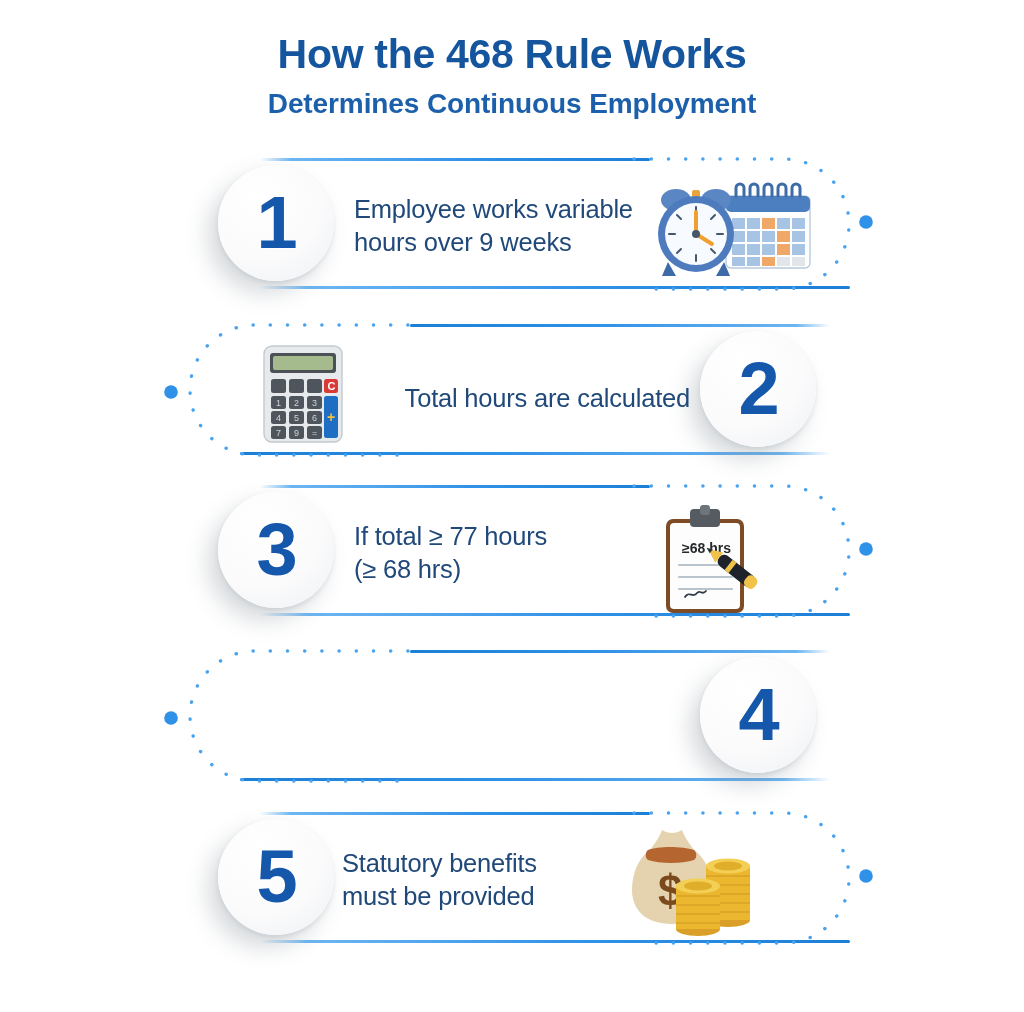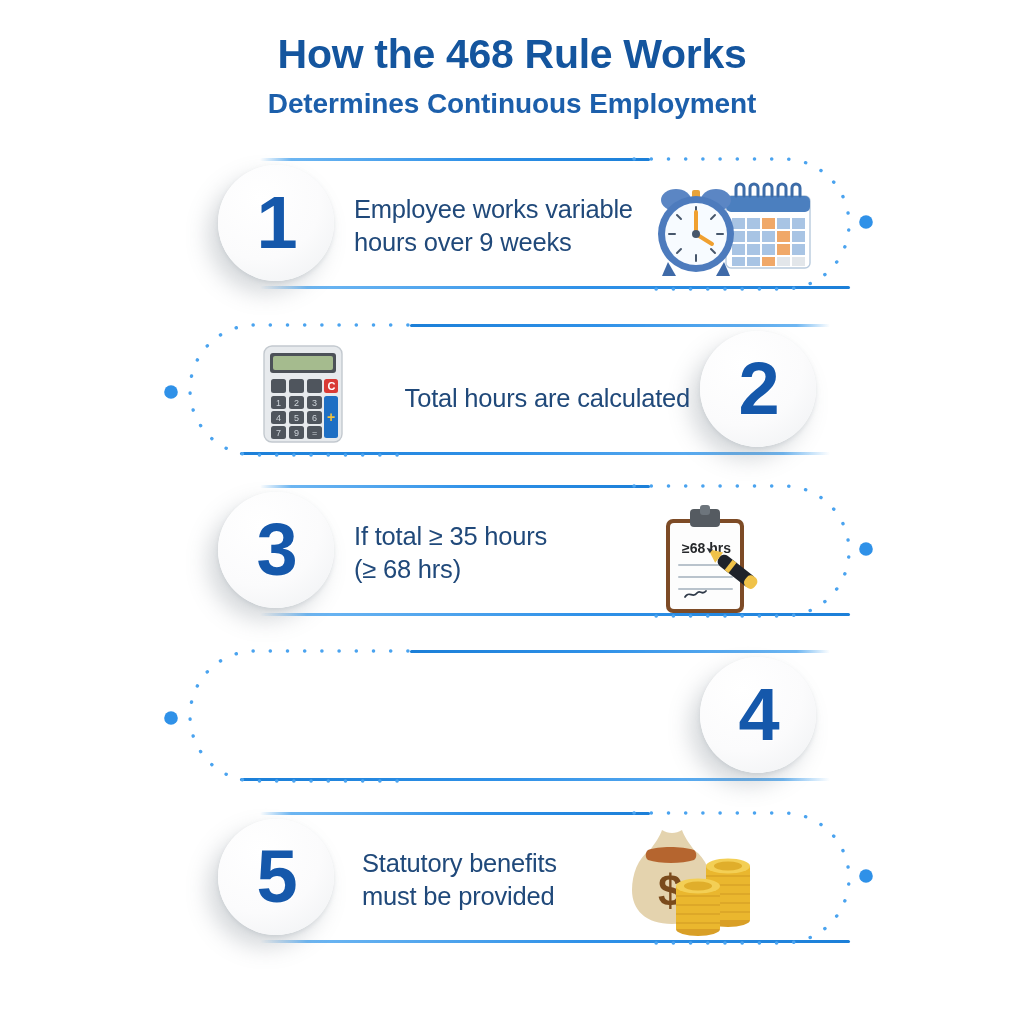"If total ≥ 35 hours" div.steptext { text: 35 -> 77 }
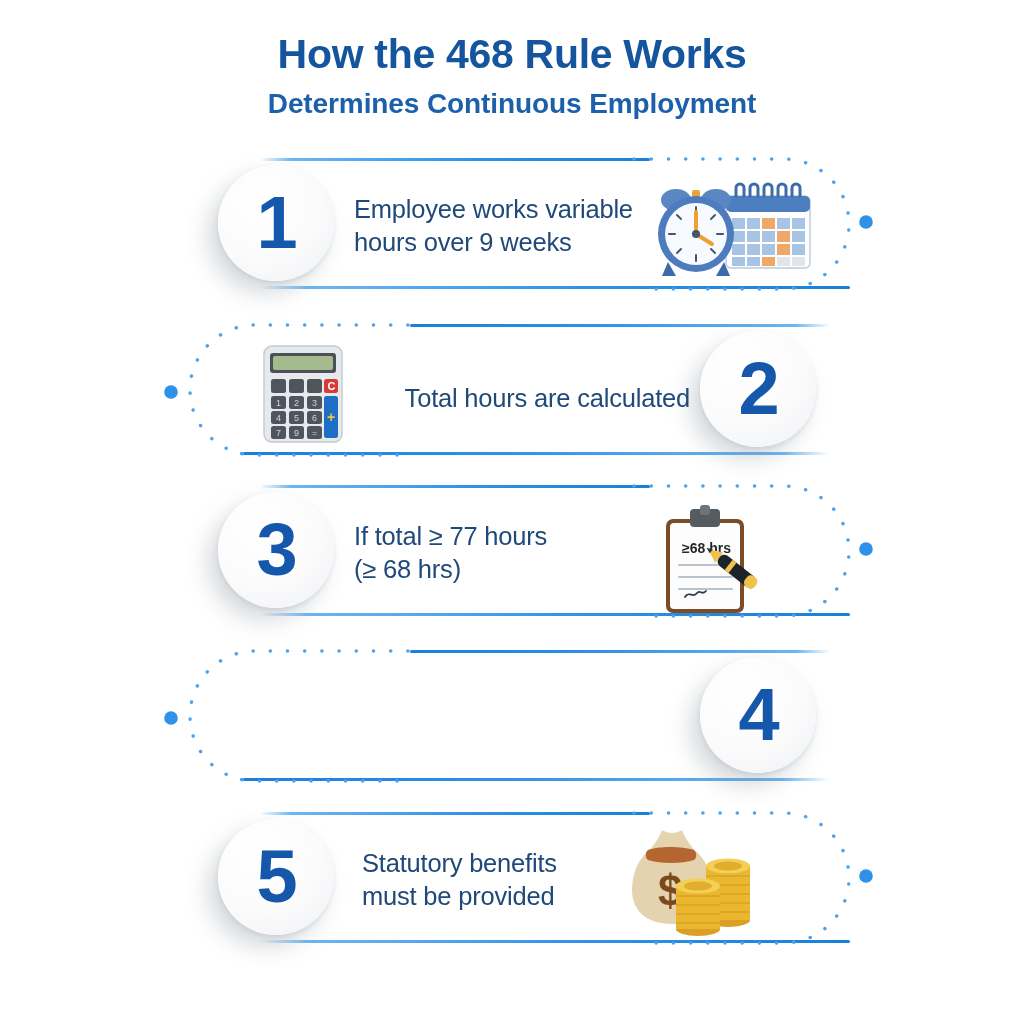"Statutory benefits" div.steptext { left: 148px -> 128px }
